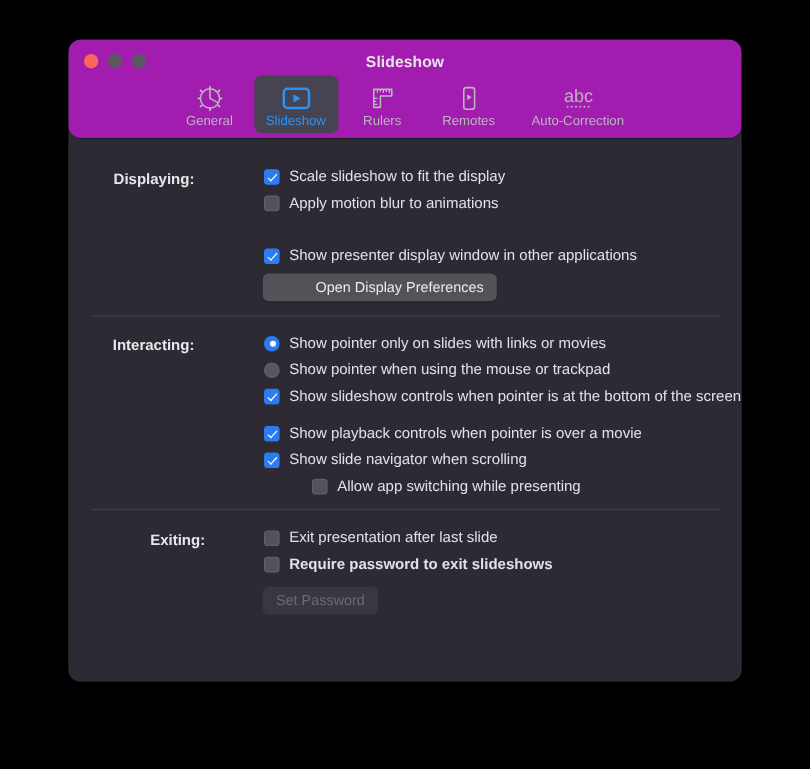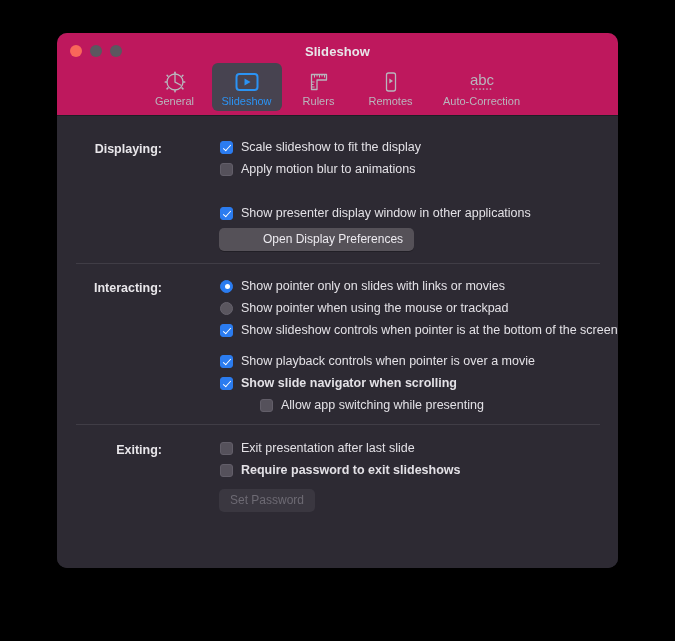"Slideshow" #titlebar { background: #be185d -> #a21caf; border-radius: none -> 11px }
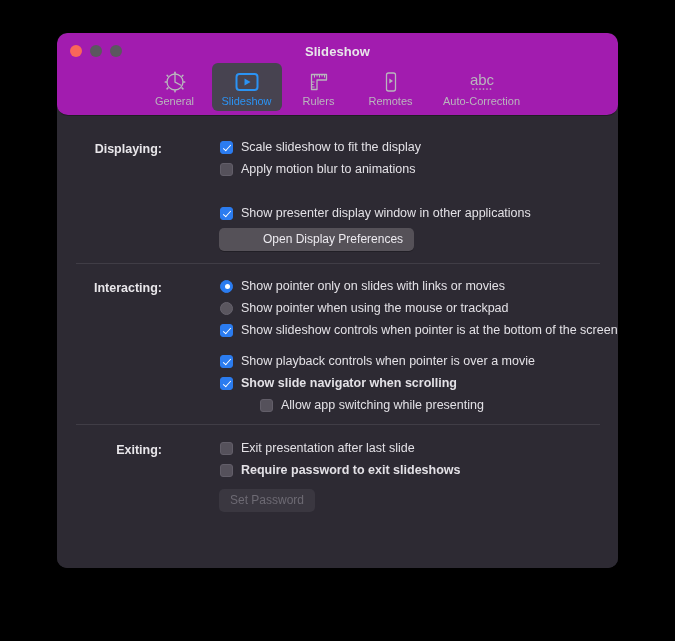"Show slide navigator when scrolling" div.ctrl-row { font-weight: bold -> none }
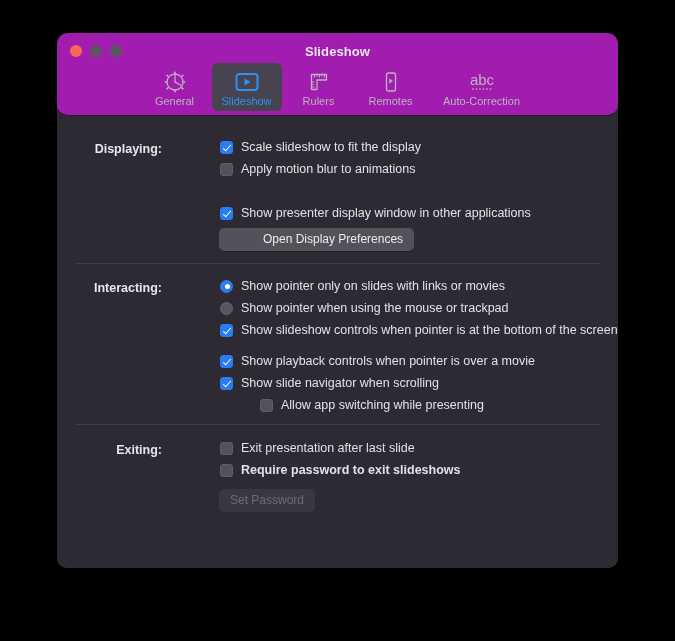"Exiting:" div.sec-label { left: 19px -> 28px }
